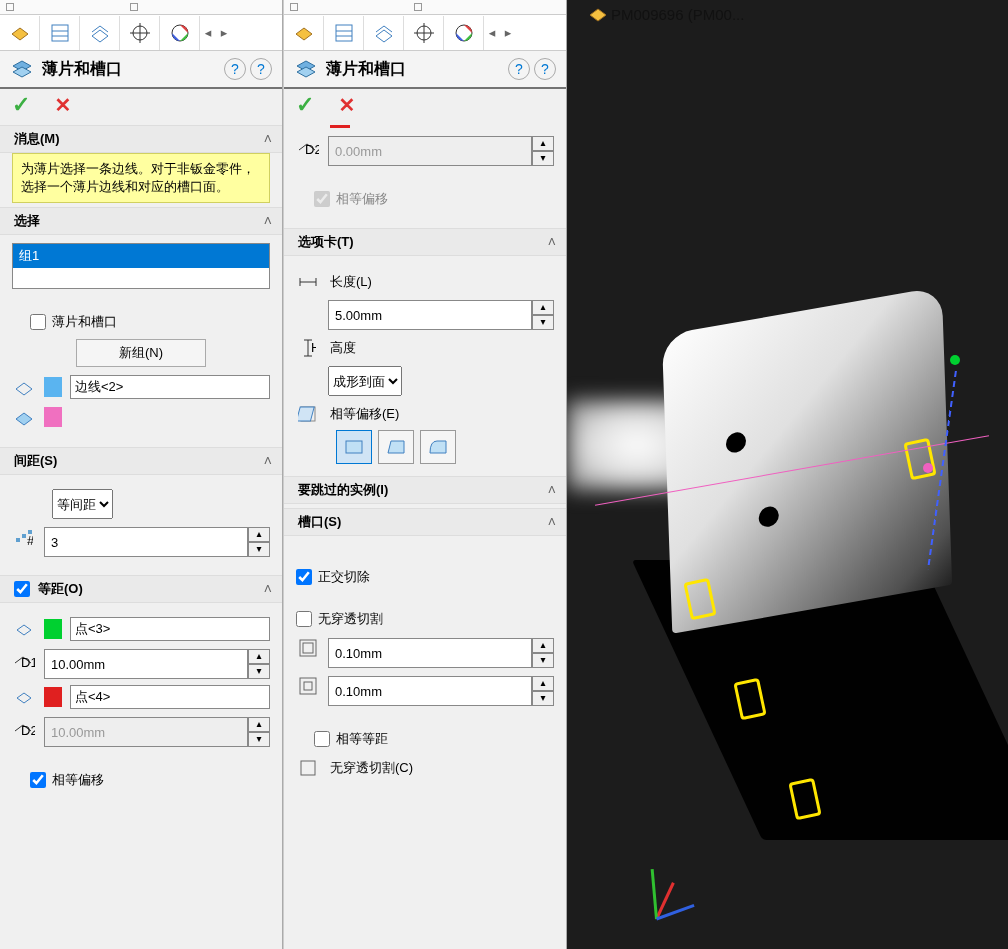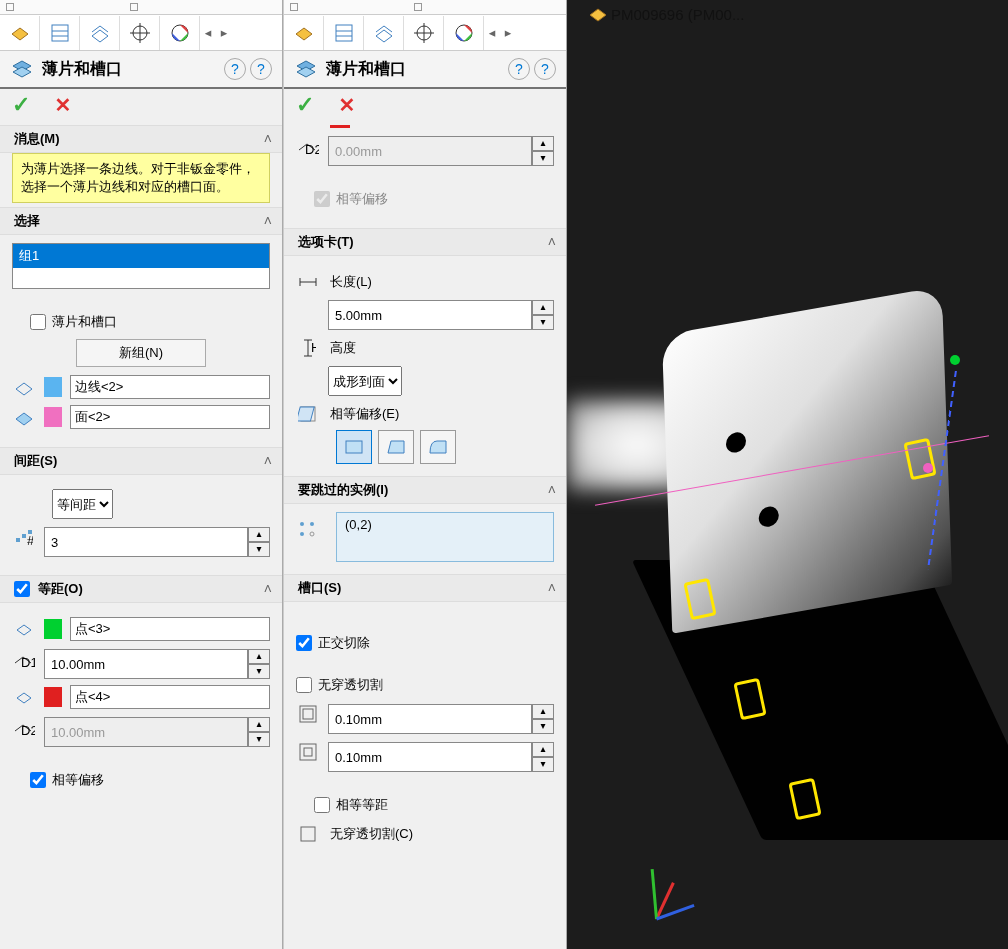"面<2>" input { html: <input> -> none }
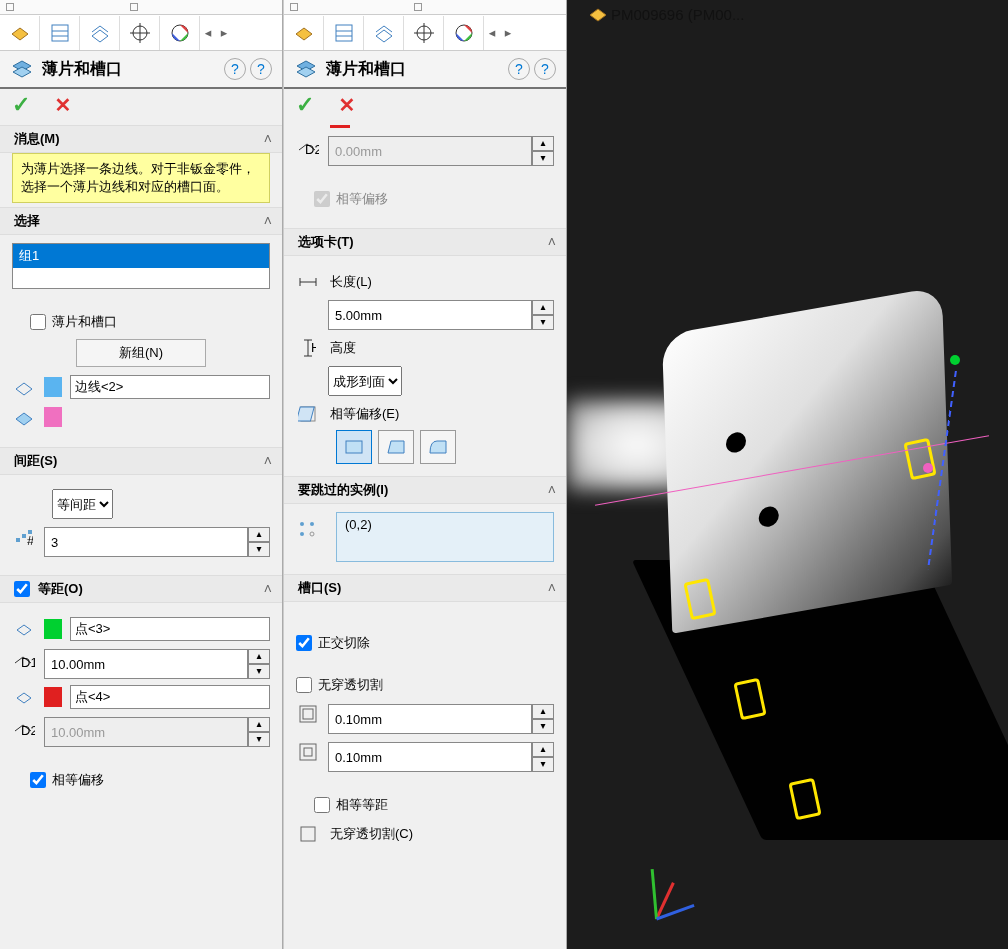"(0,2)" div.section-body { html: <div> <div> <div> <svg> <circle></circle> <circle></circle> <circle></circle> <circle></circle> </svg> </div> </div> <div> <div>(0,2)</div> </div> </div> -> none }
